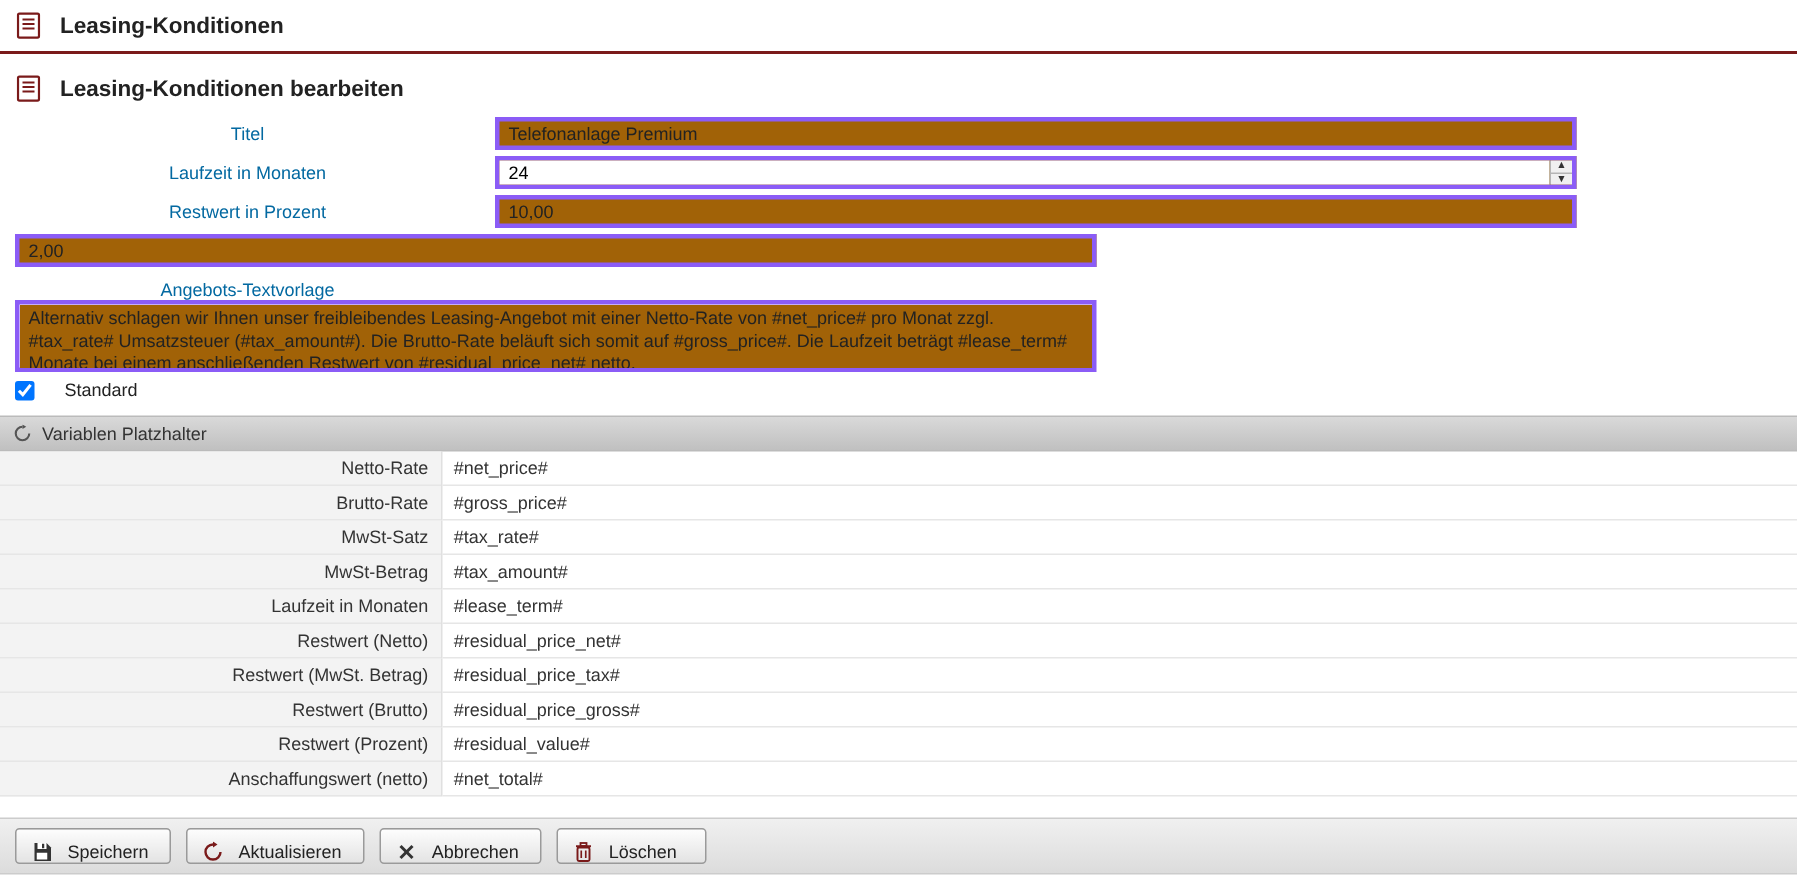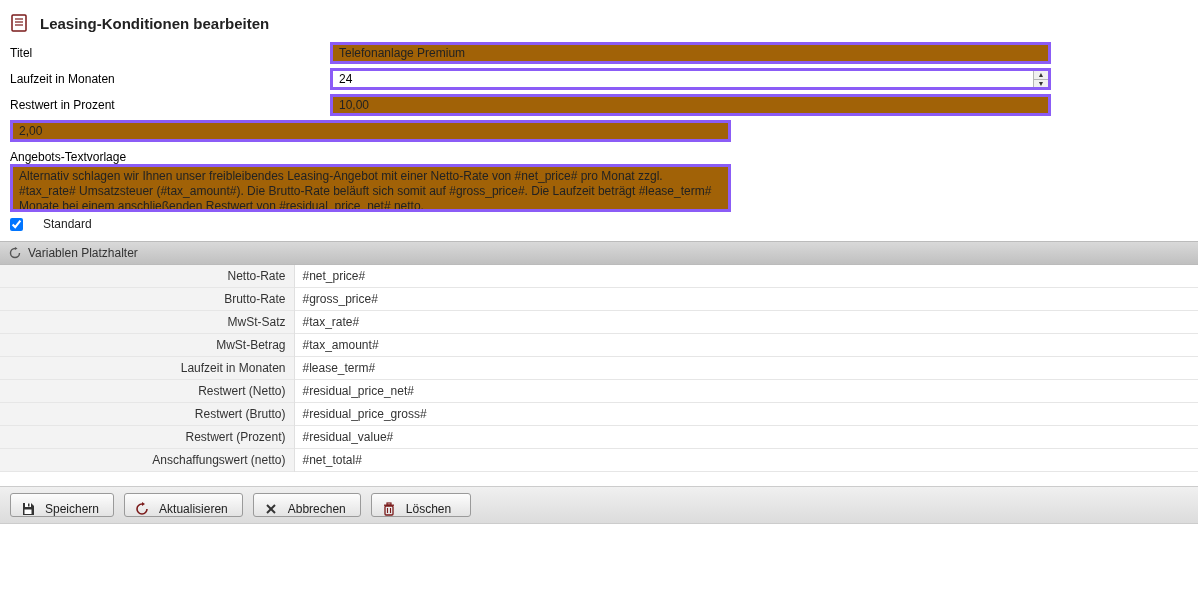"Leasing-Konditionen" div.header-bar { html: none -> <div> <span> <svg> <rect></rect> <line></line> <line></line> <line></line> </svg> </span> <span>Leasing-Konditionen</span> </div> }
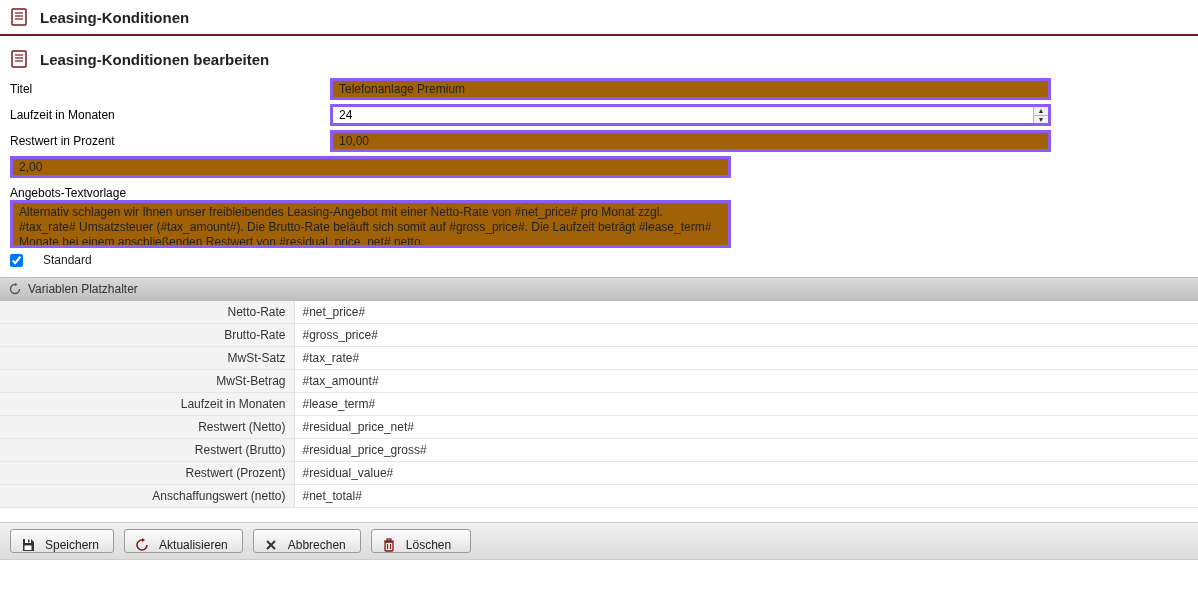"Titel" .form-label { color: #000000 -> #0369a1; text-align: none -> center }
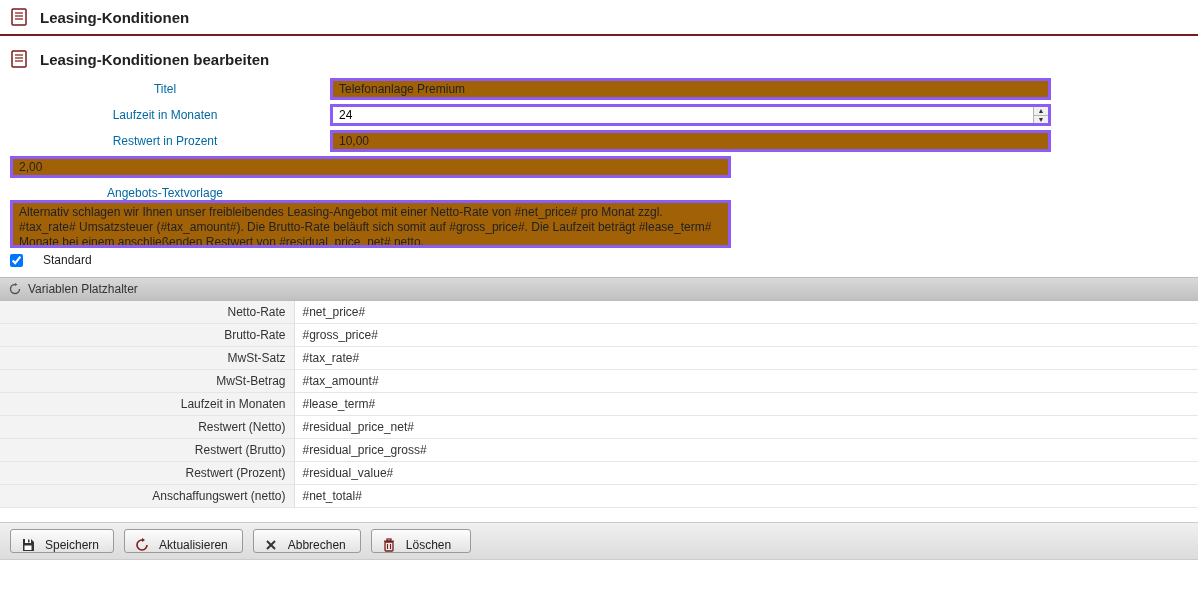"Restwert (MwSt. Betrag)" tr { html: none -> <tr> <td>Restwert (MwSt. Betrag)</td> <td>#residual_price_tax#</td> </tr> }
